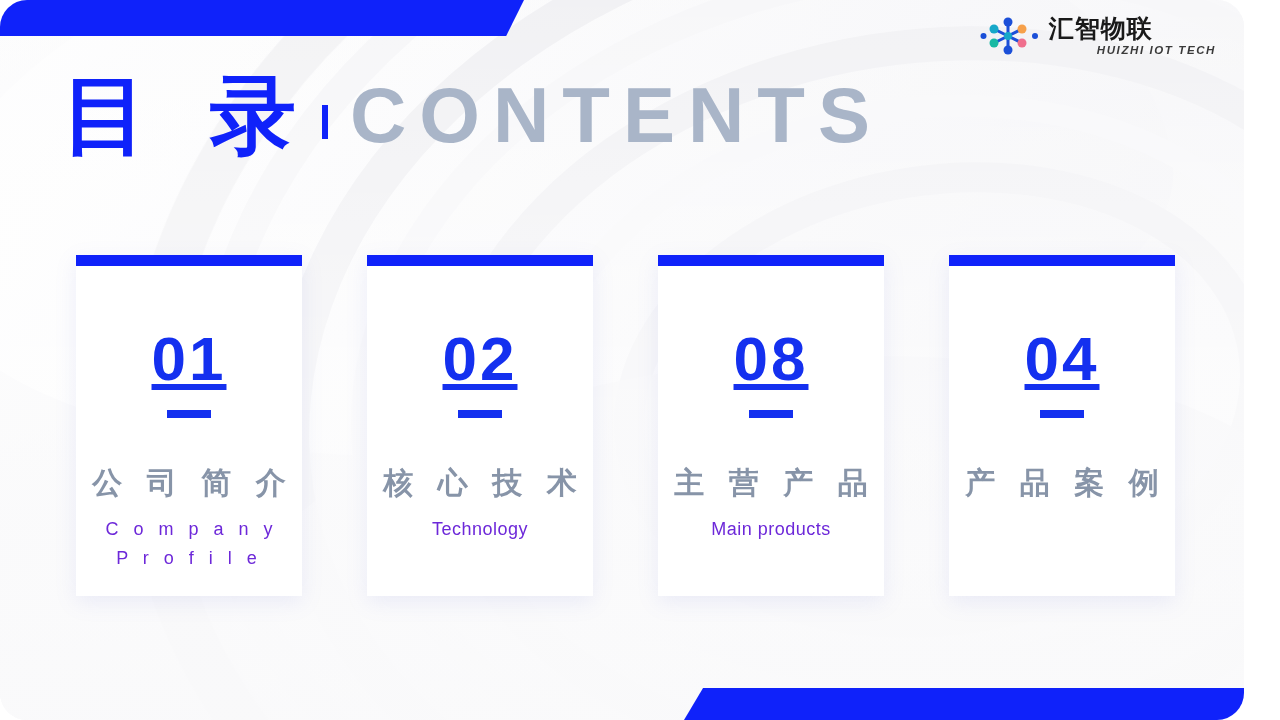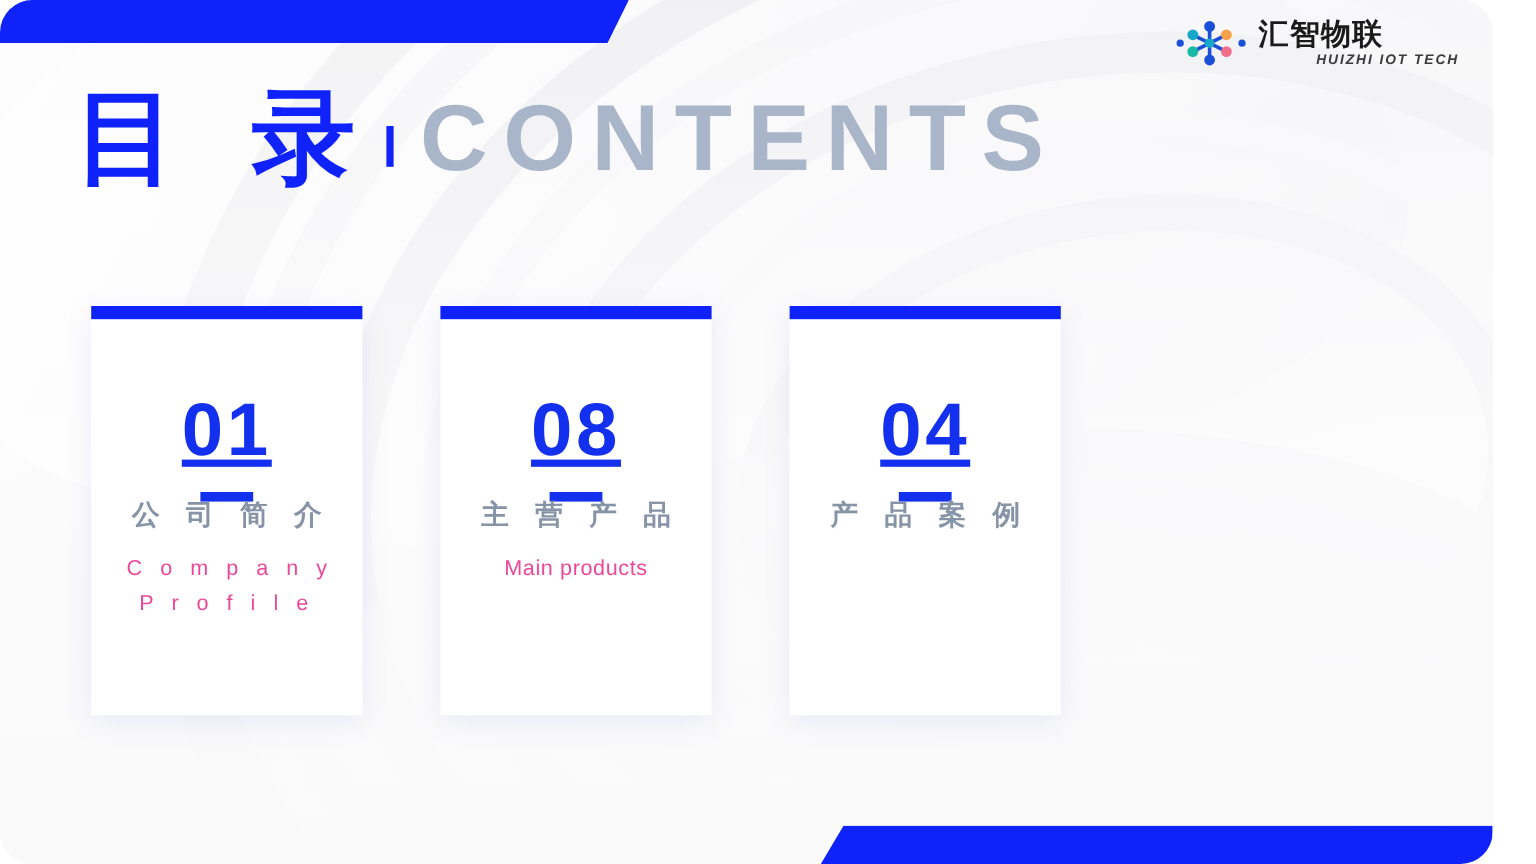"02" div.card { html: none -> <div> <div></div> <div>02</div> <div></div> <div>核 心 技 术</div> <div>Technology</div> </div> }
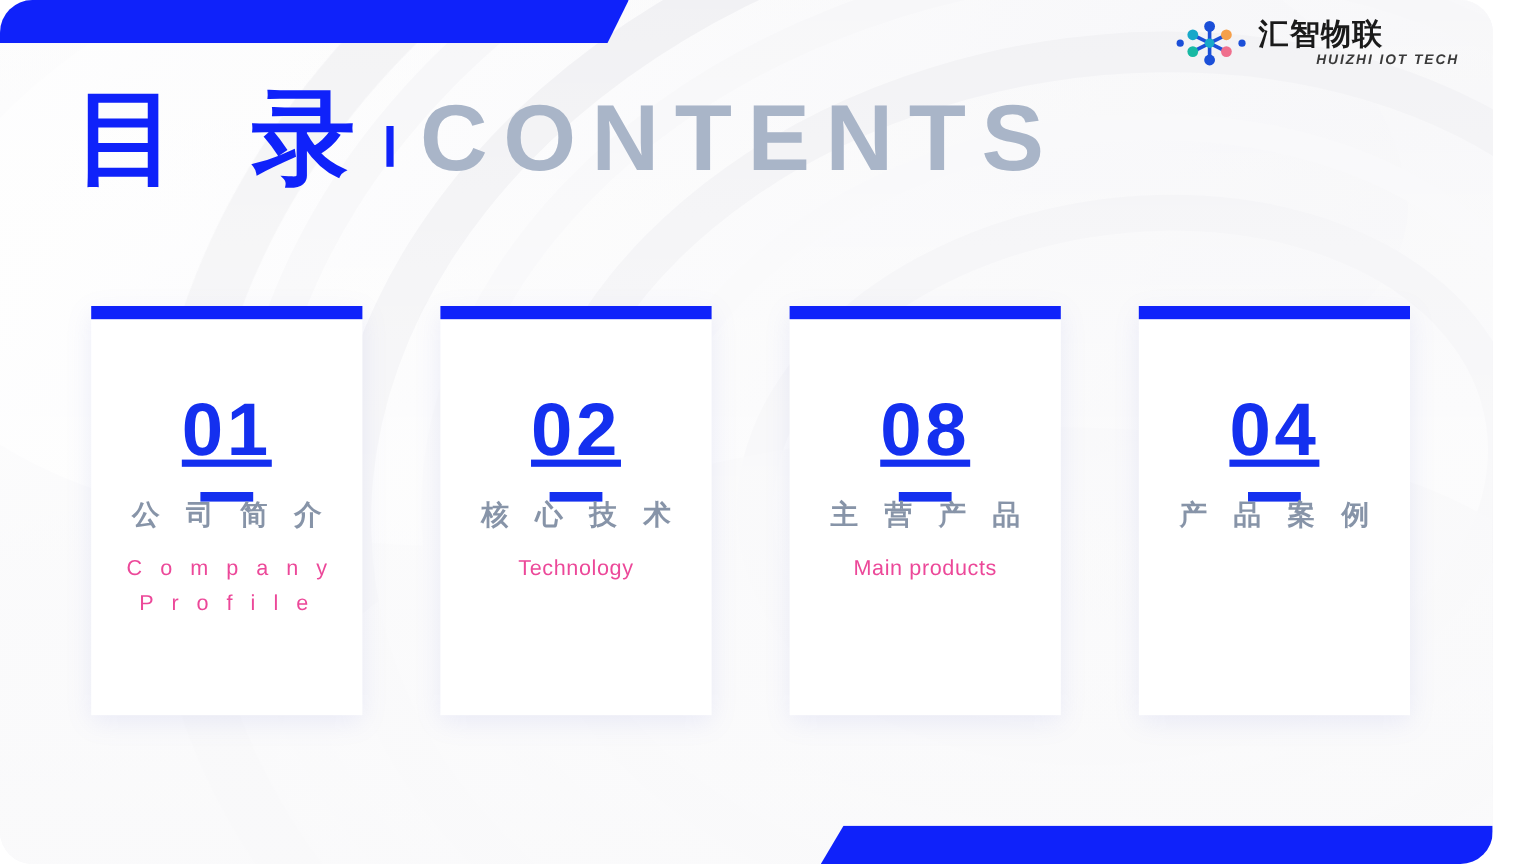"公 司 简 介" .card-cn { font-size: 23px -> 30px; margin-top: none -> 48px }
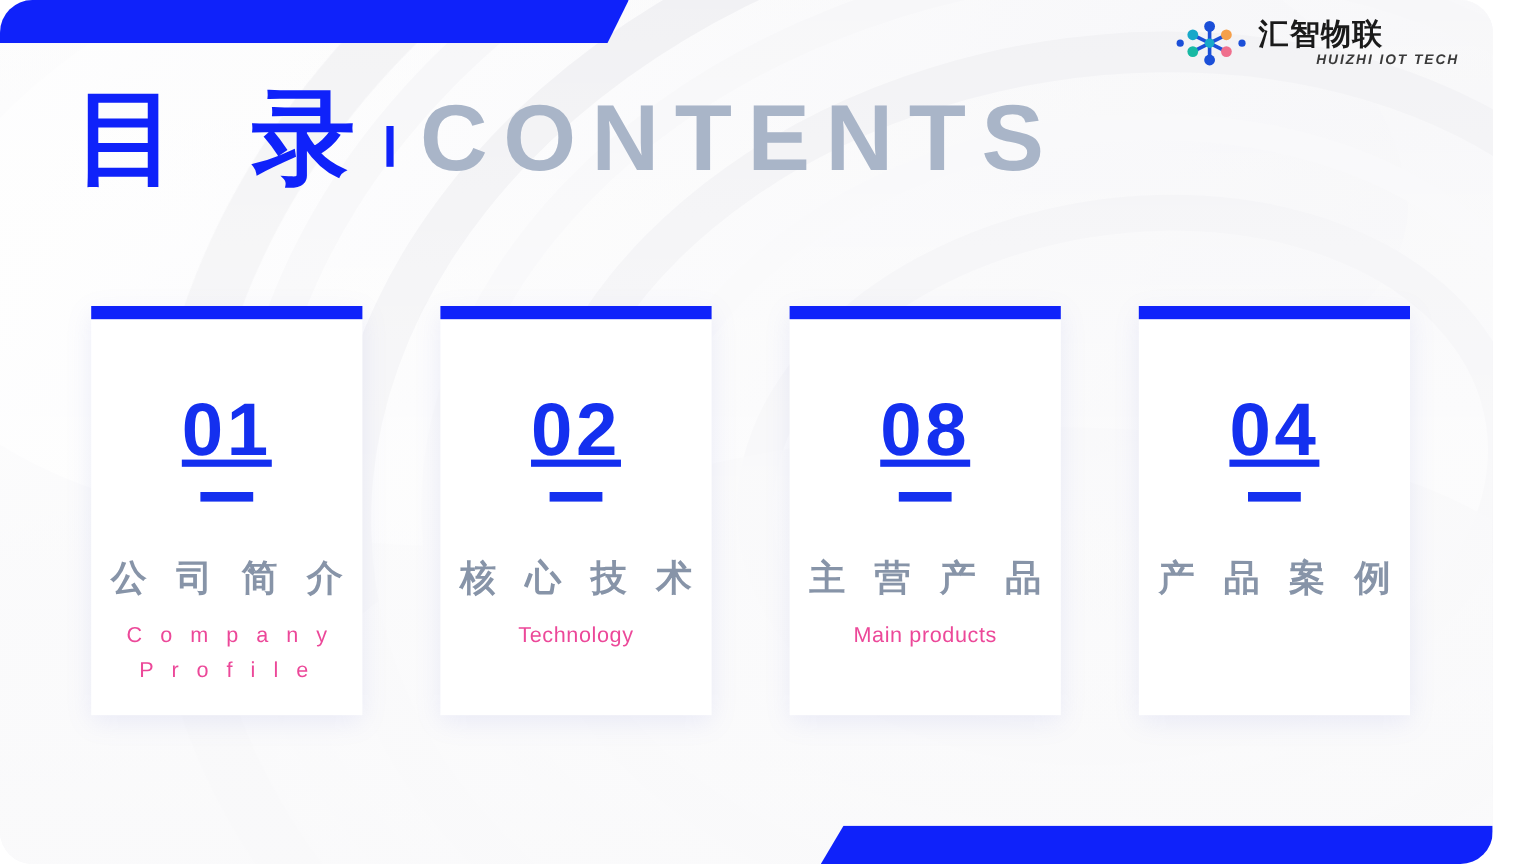"C o m p a" .card-en { color: #ec4899 -> #6d28d9 }
